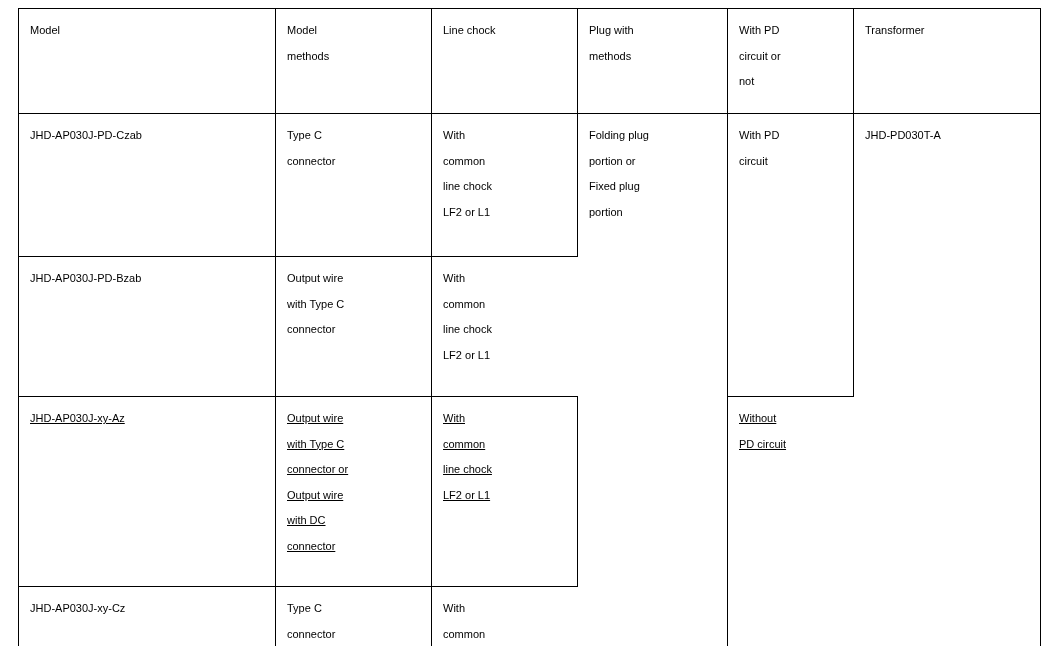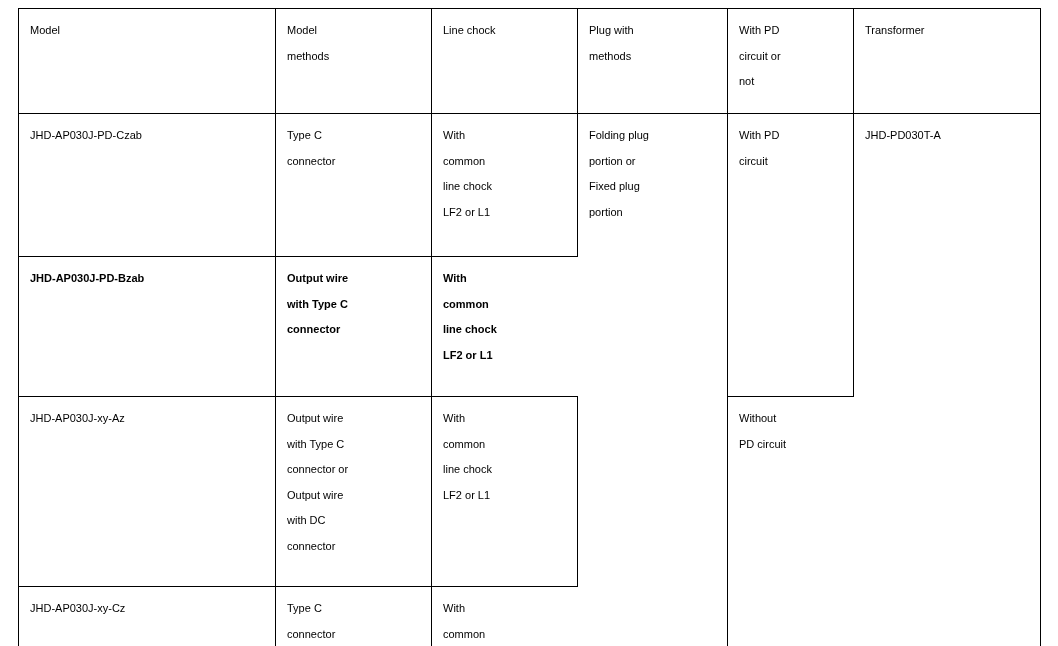"JHD-AP030J-PD-Bzab" tr.r1 td { font-weight: bold -> none }
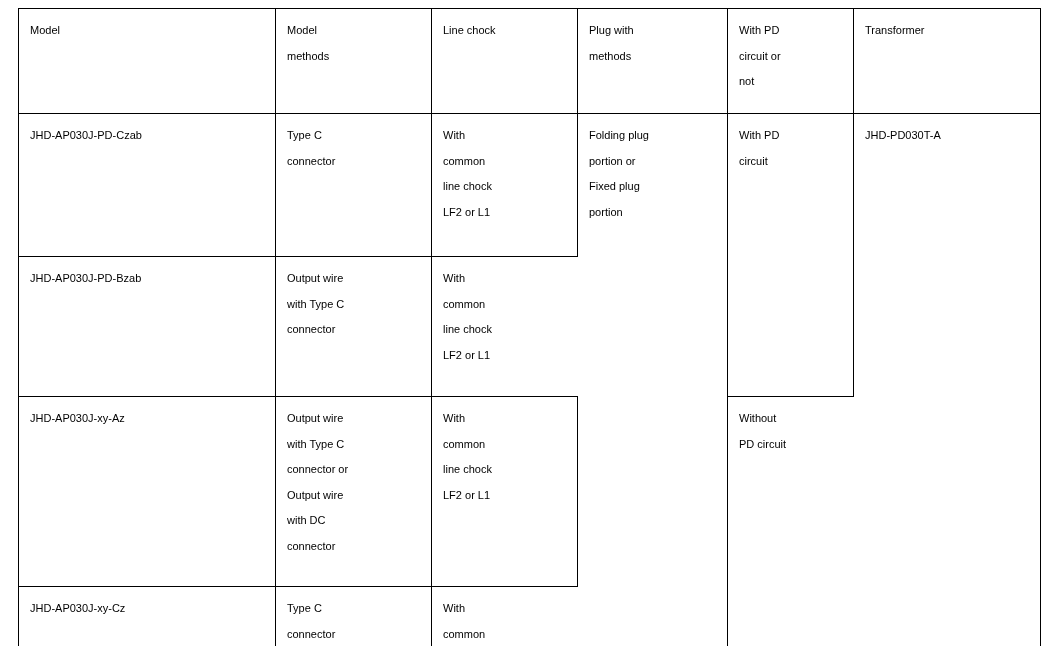"JHD-AP030J-xy-Az" tr.r2 td { text-decoration: none -> underline }
